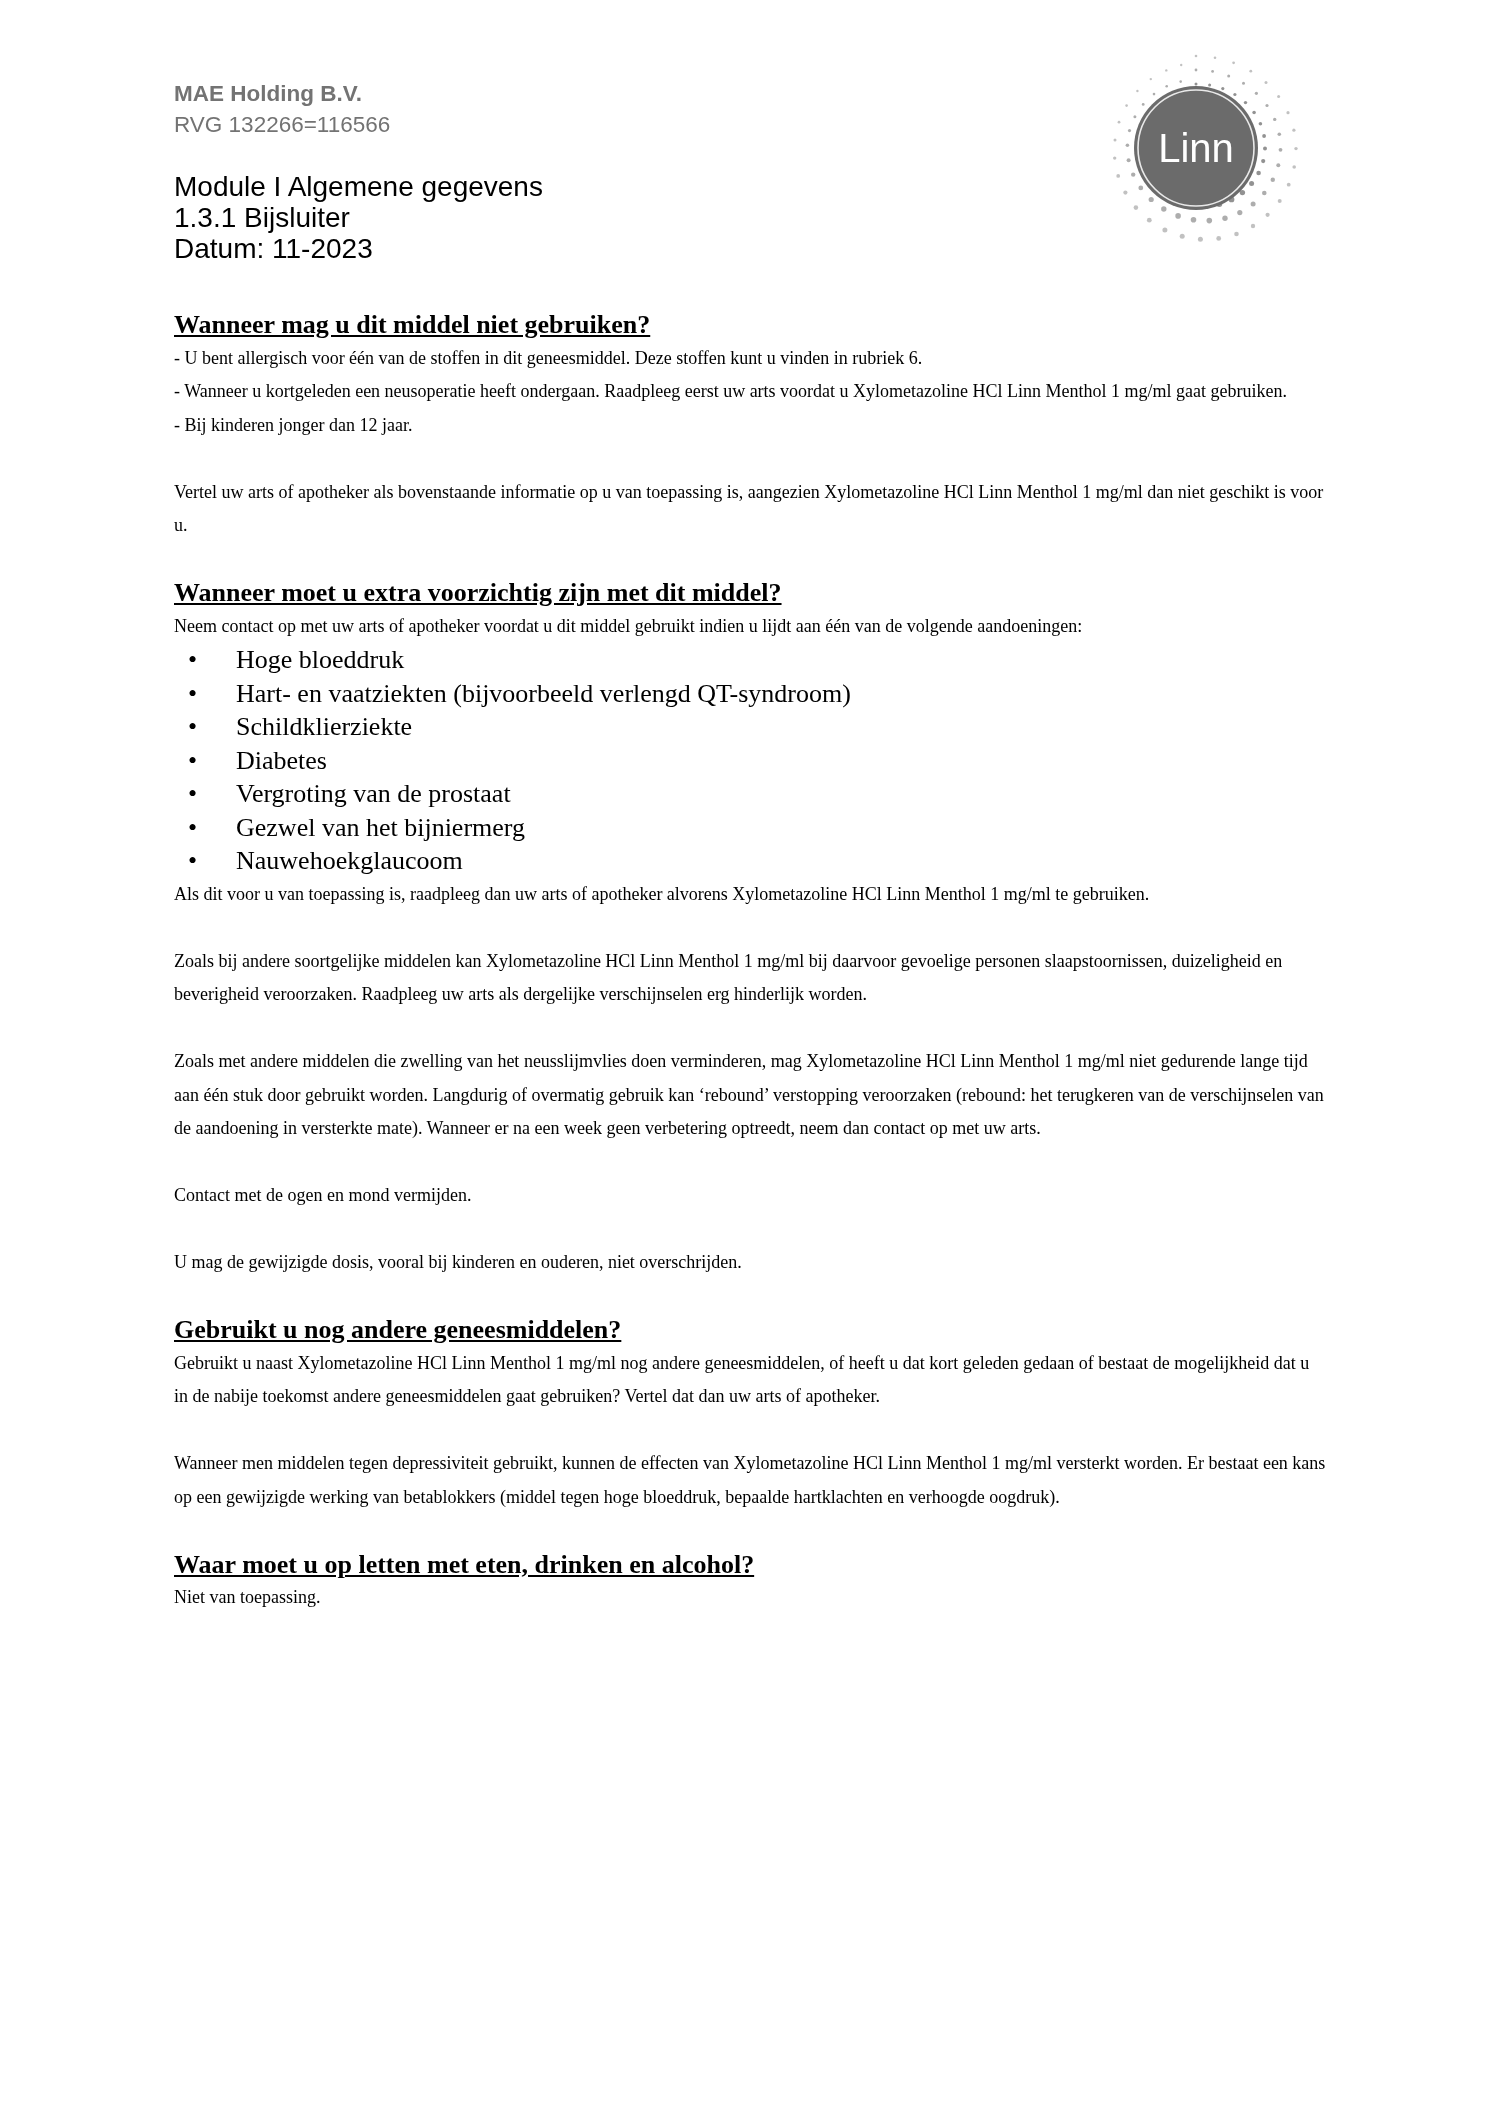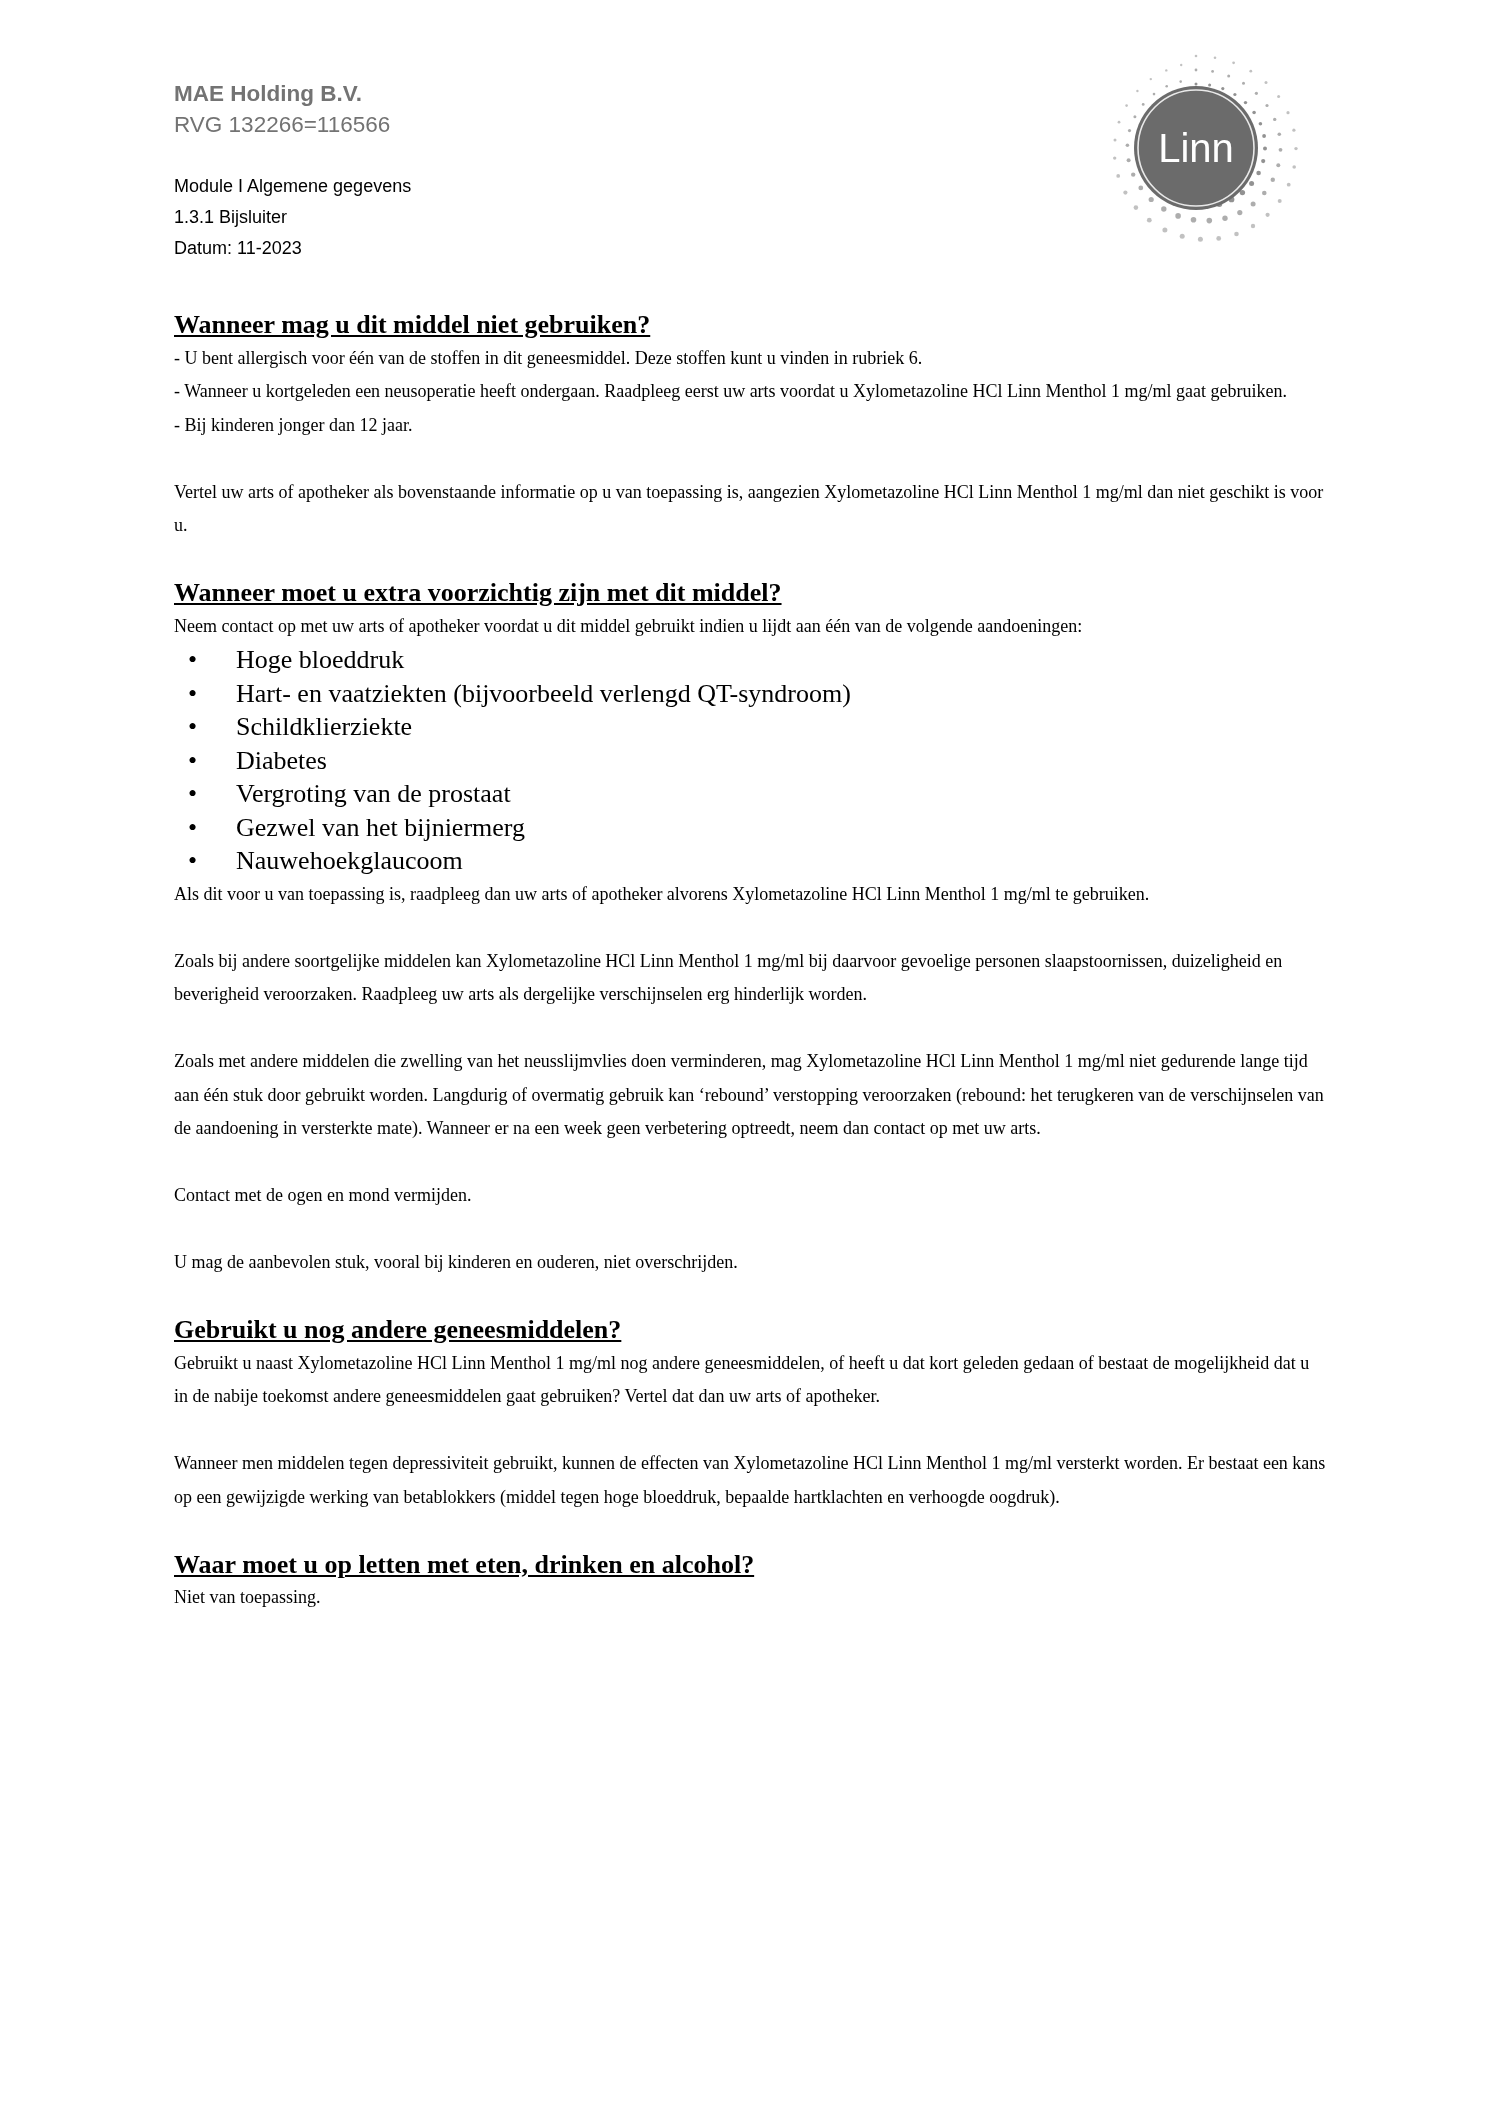"Module I Algemene gegevens" .meta-block { font-size: 18px -> 28px }
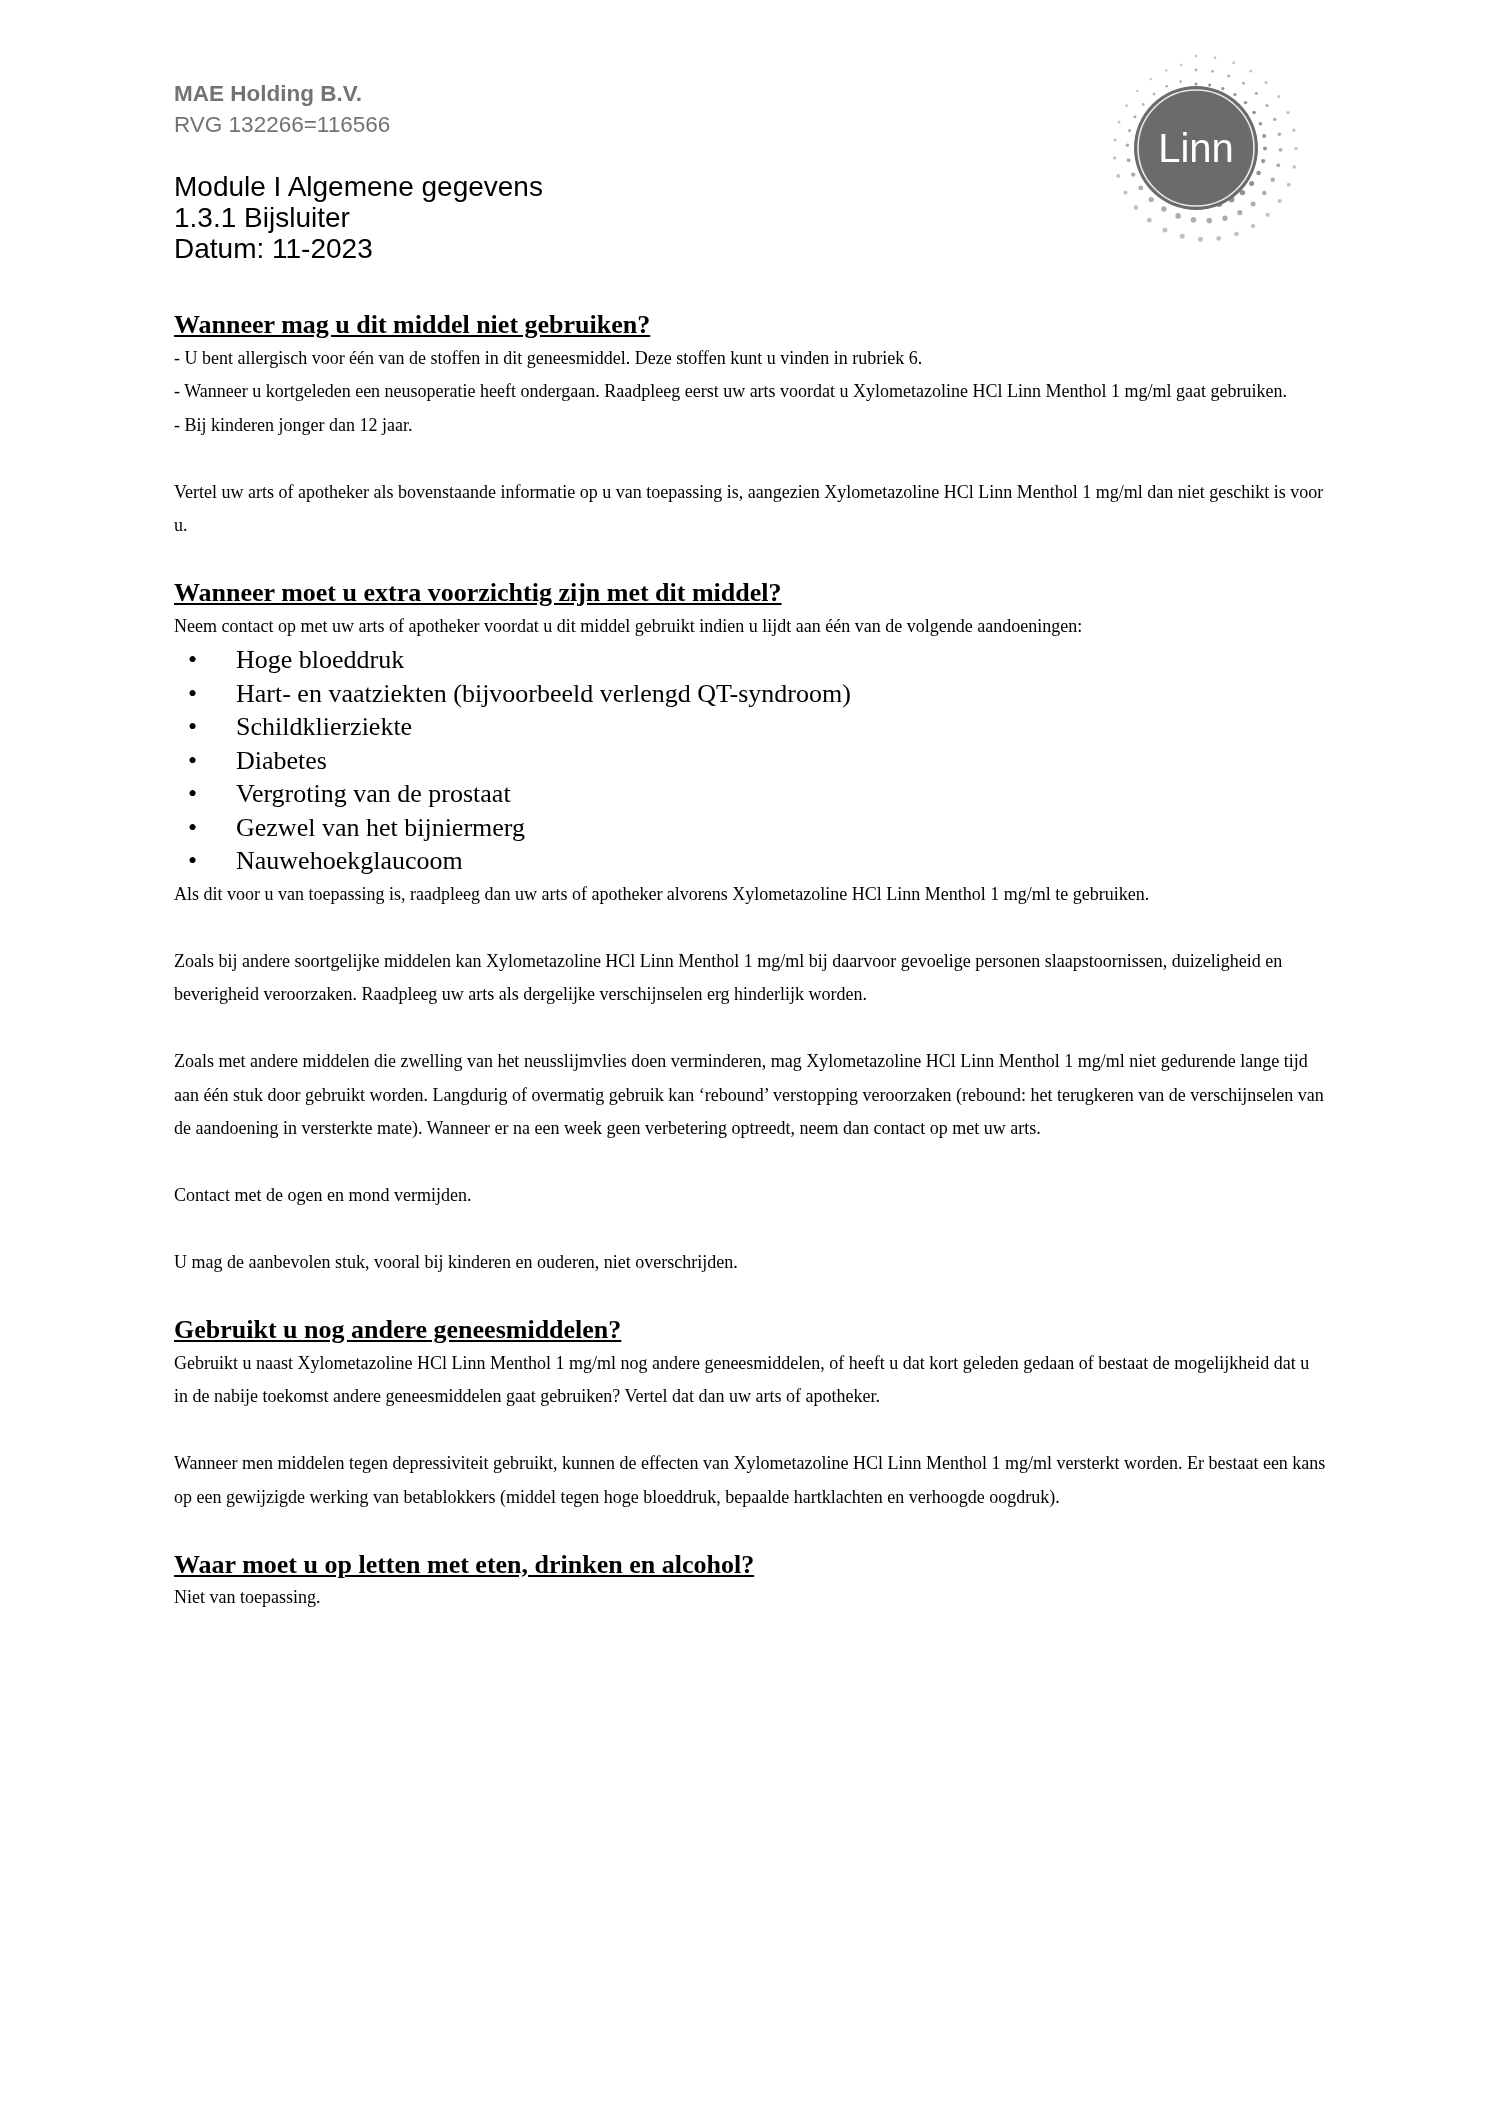"U mag de aanbevolen stuk," div.para { text: aanbevolen stuk -> gewijzigde dosis }
